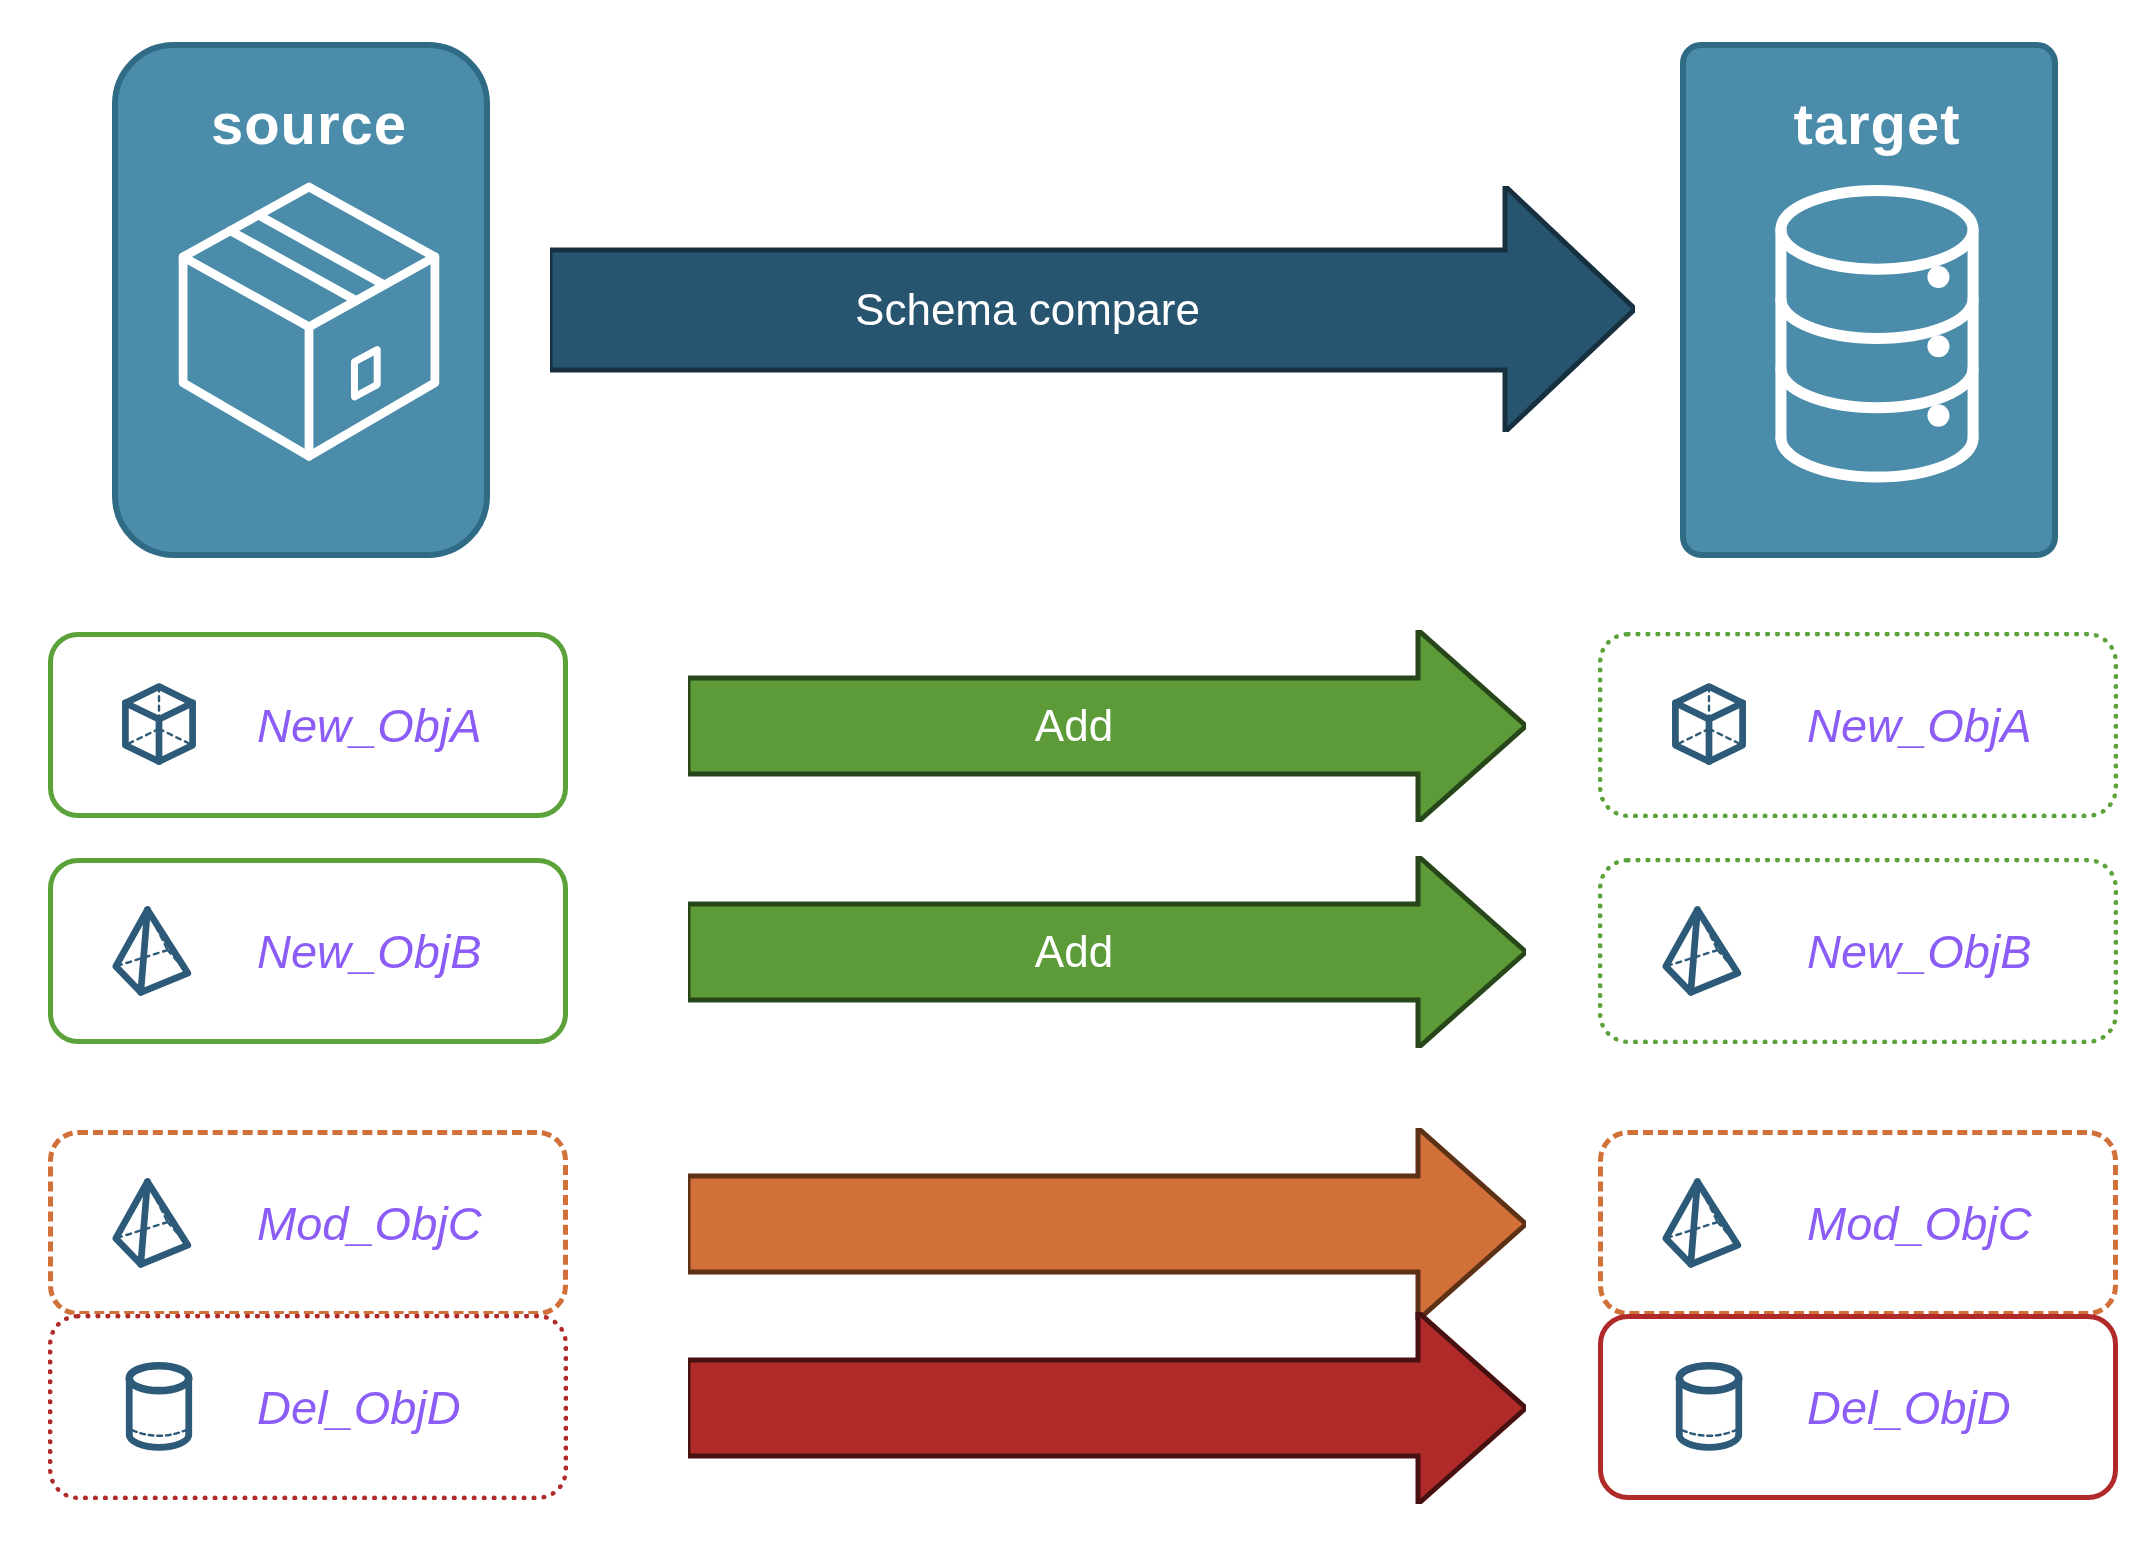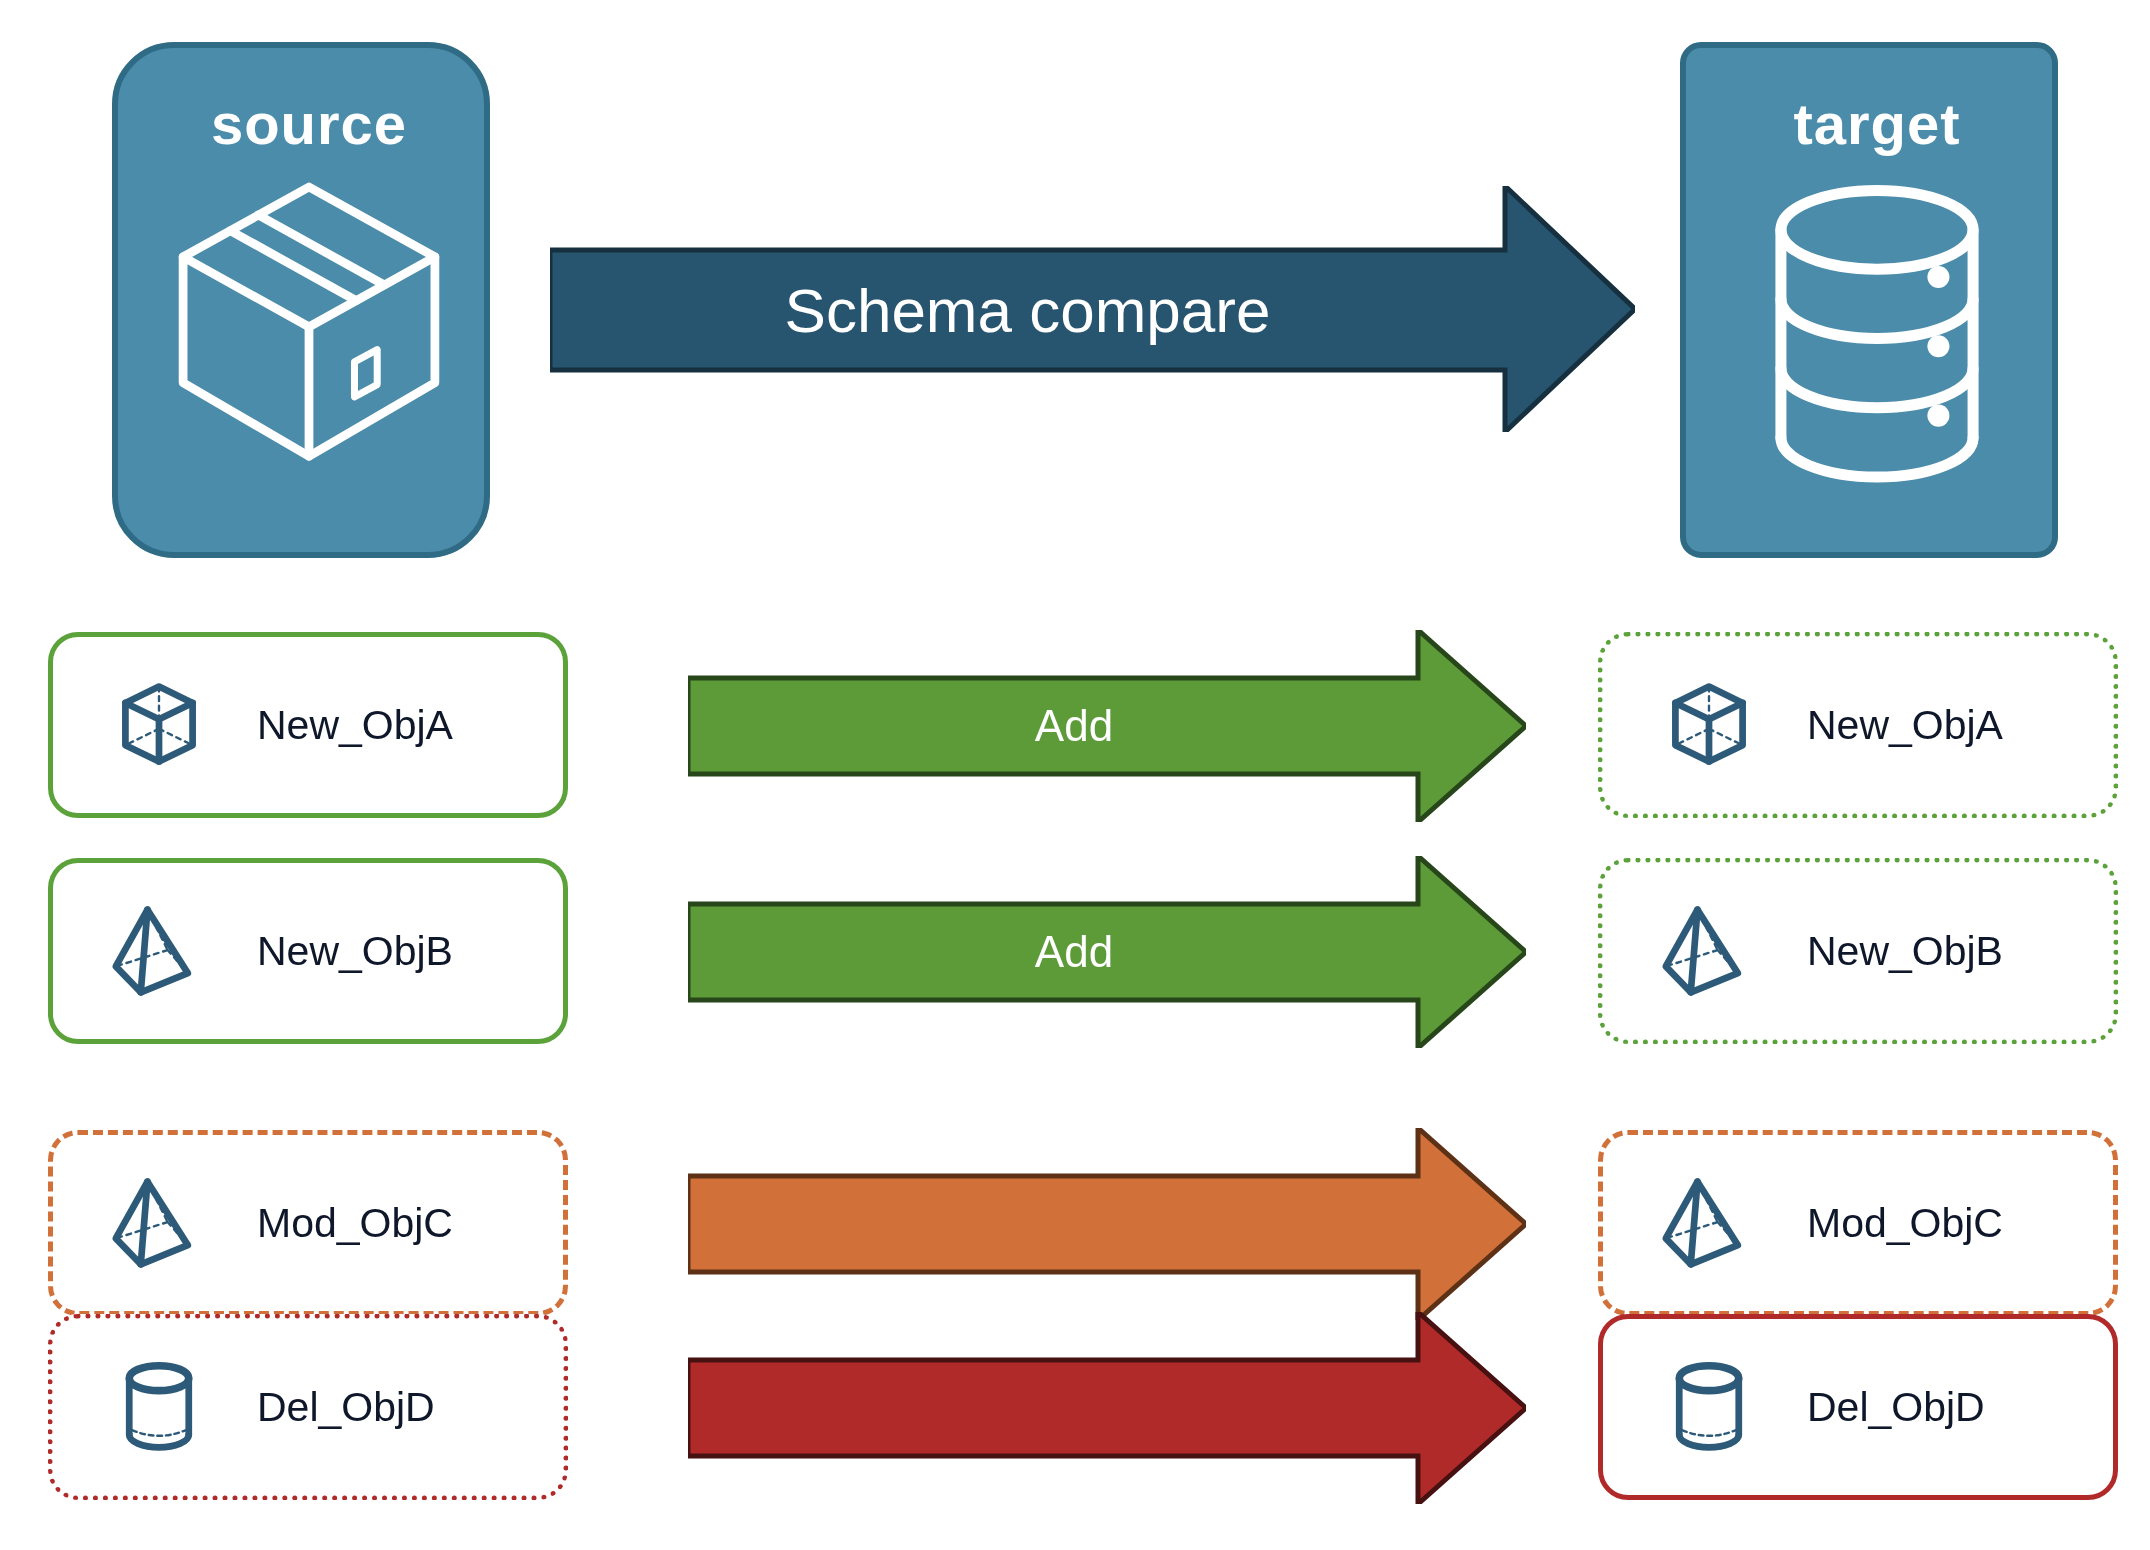"Schema compare" .cmp-label { font-size: 62px -> 44px }
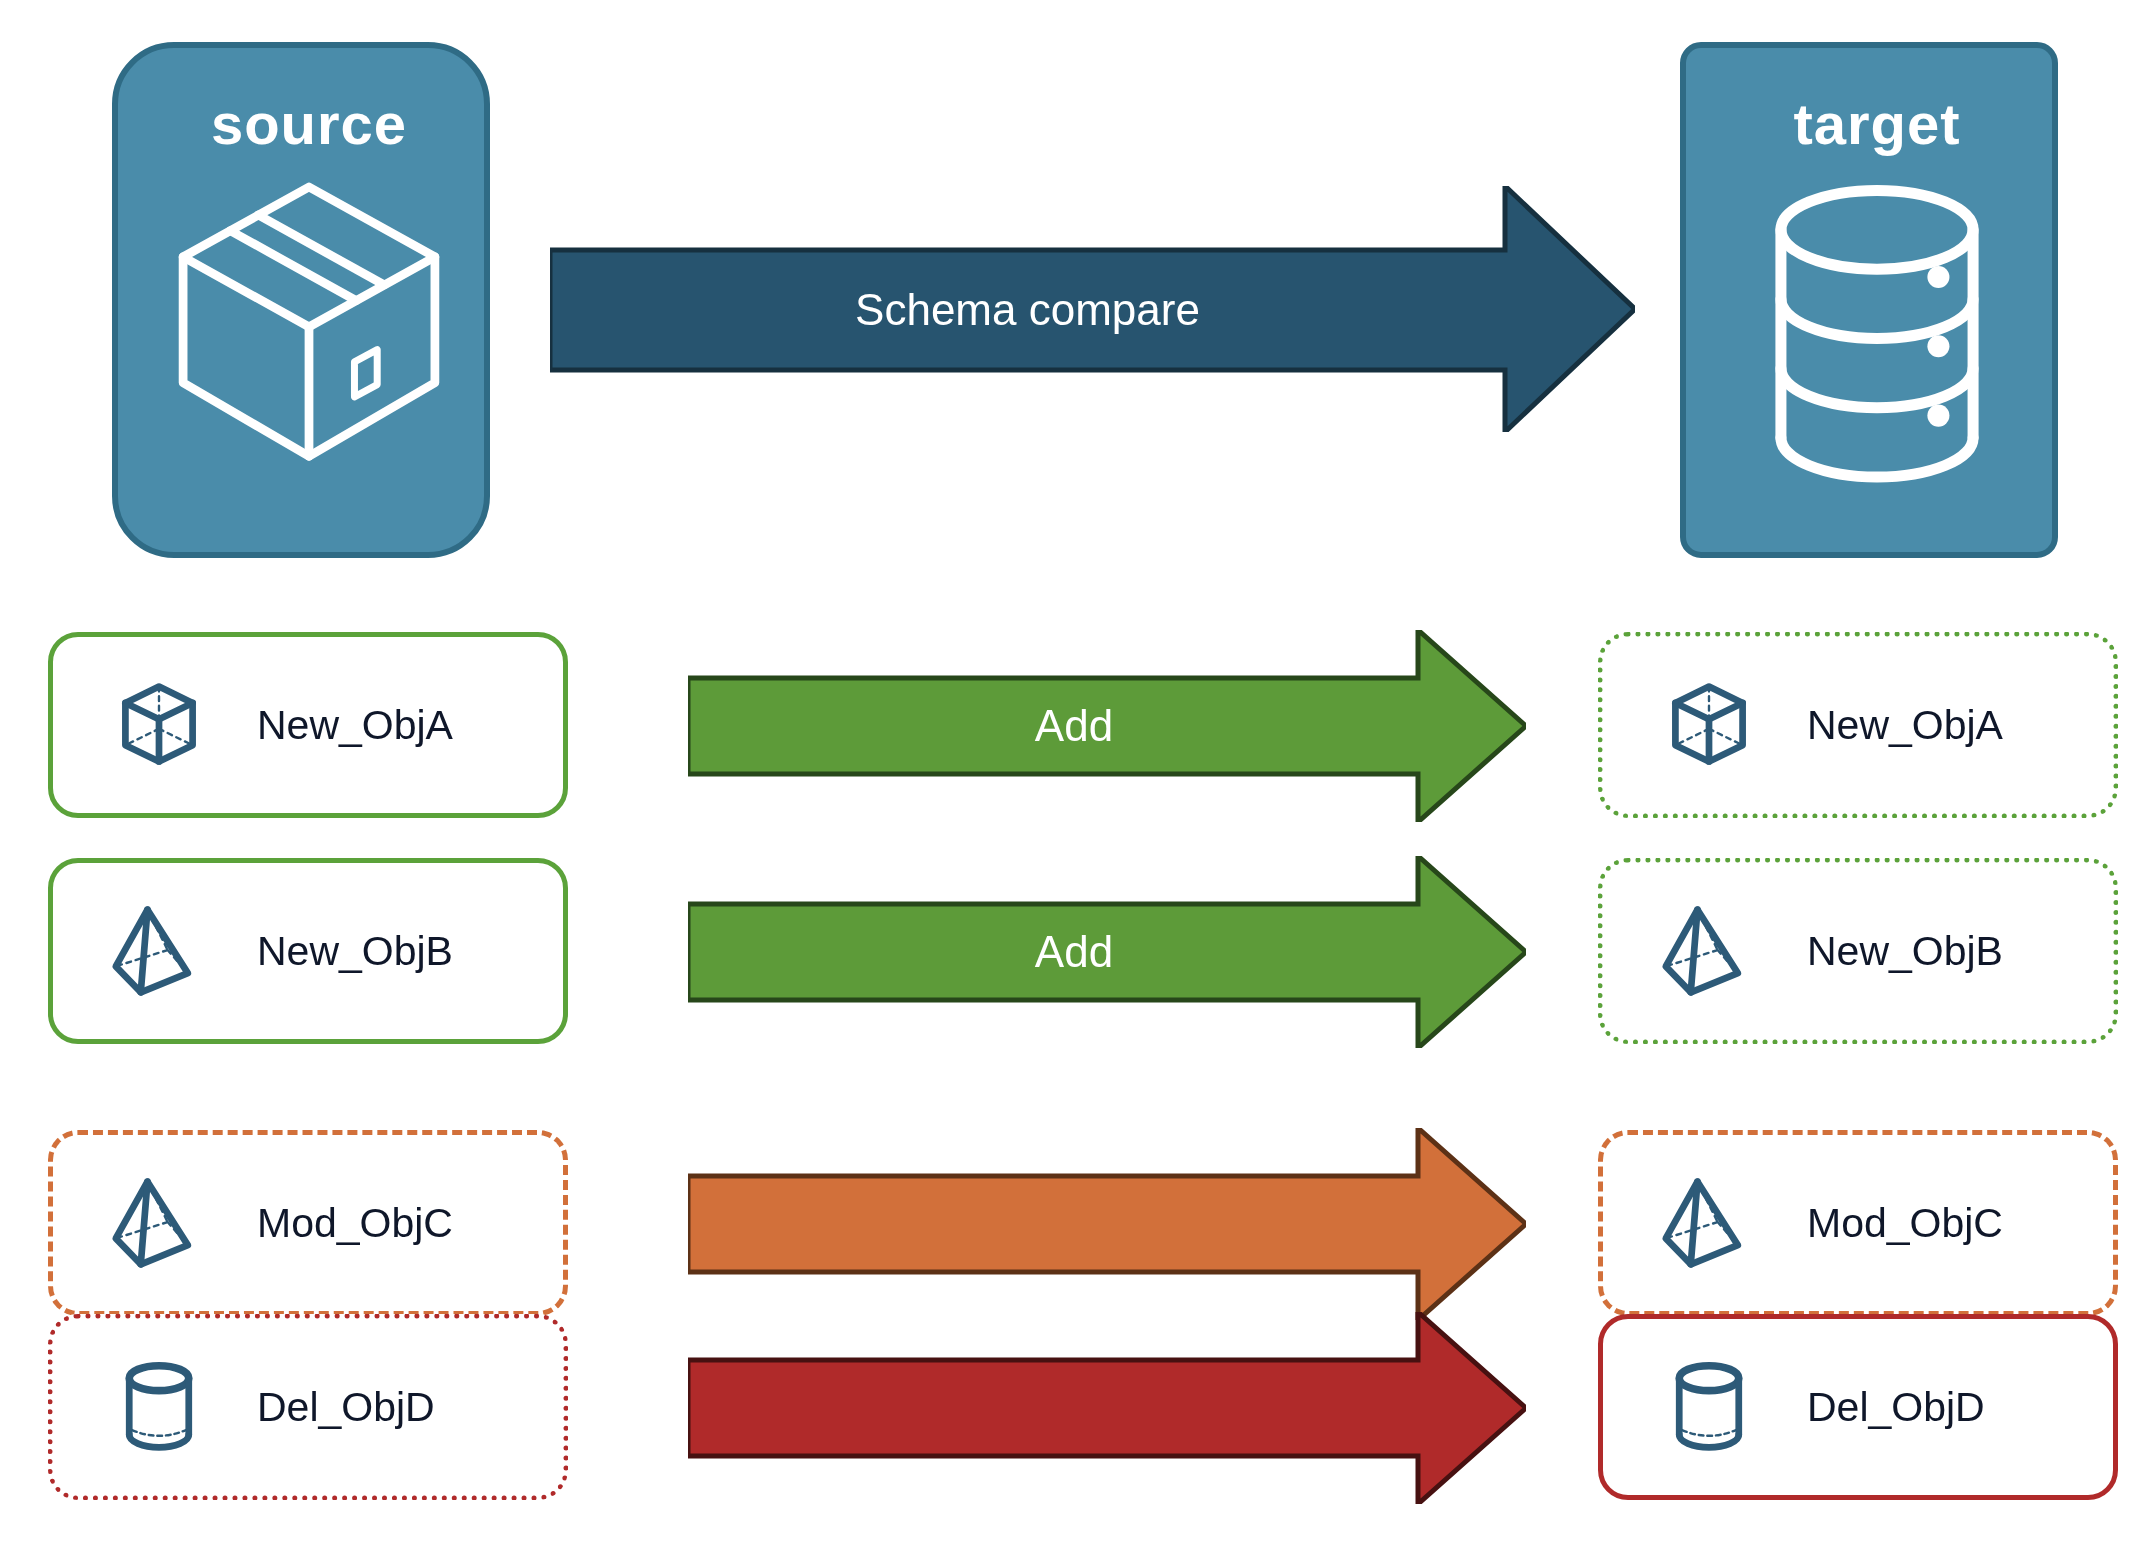"New_ObjA" .obj-label { color: #0f172a -> #8b5cf6; font-size: 41px -> 47px; font-style: none -> italic }
